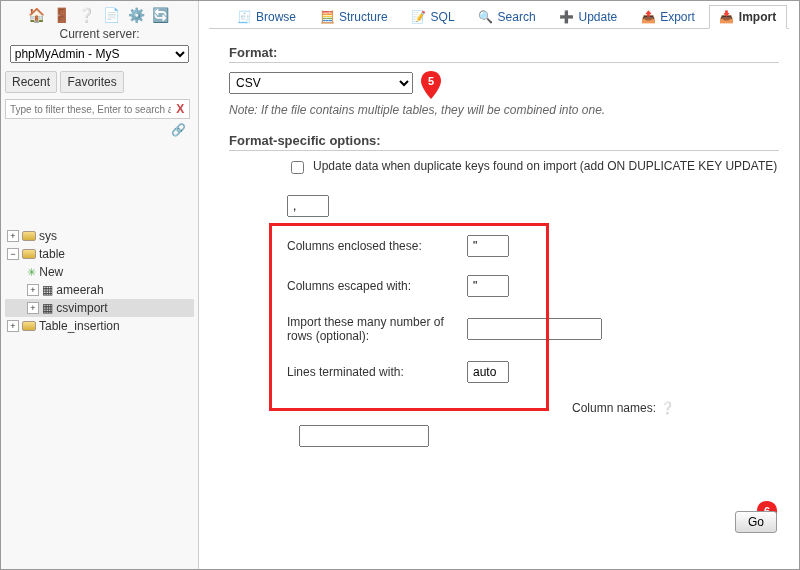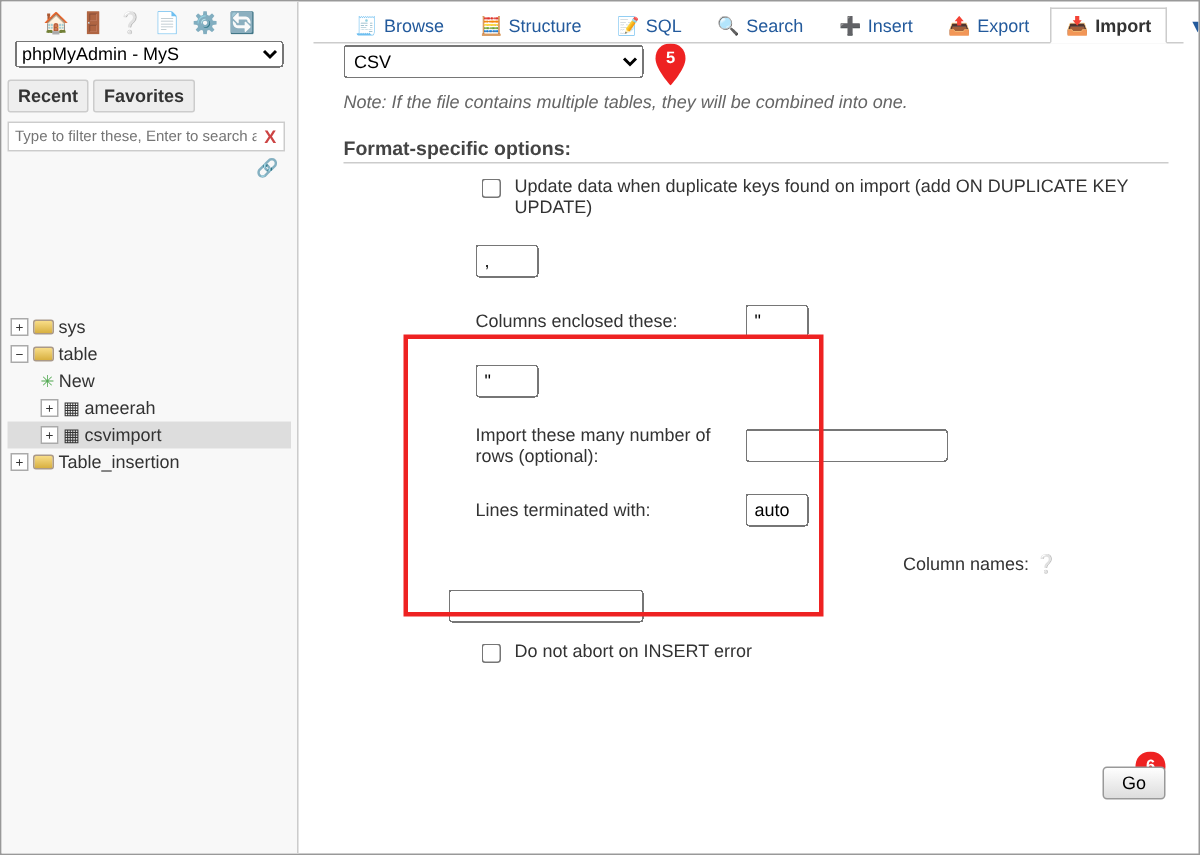"Insert" span { text: Insert -> Update }
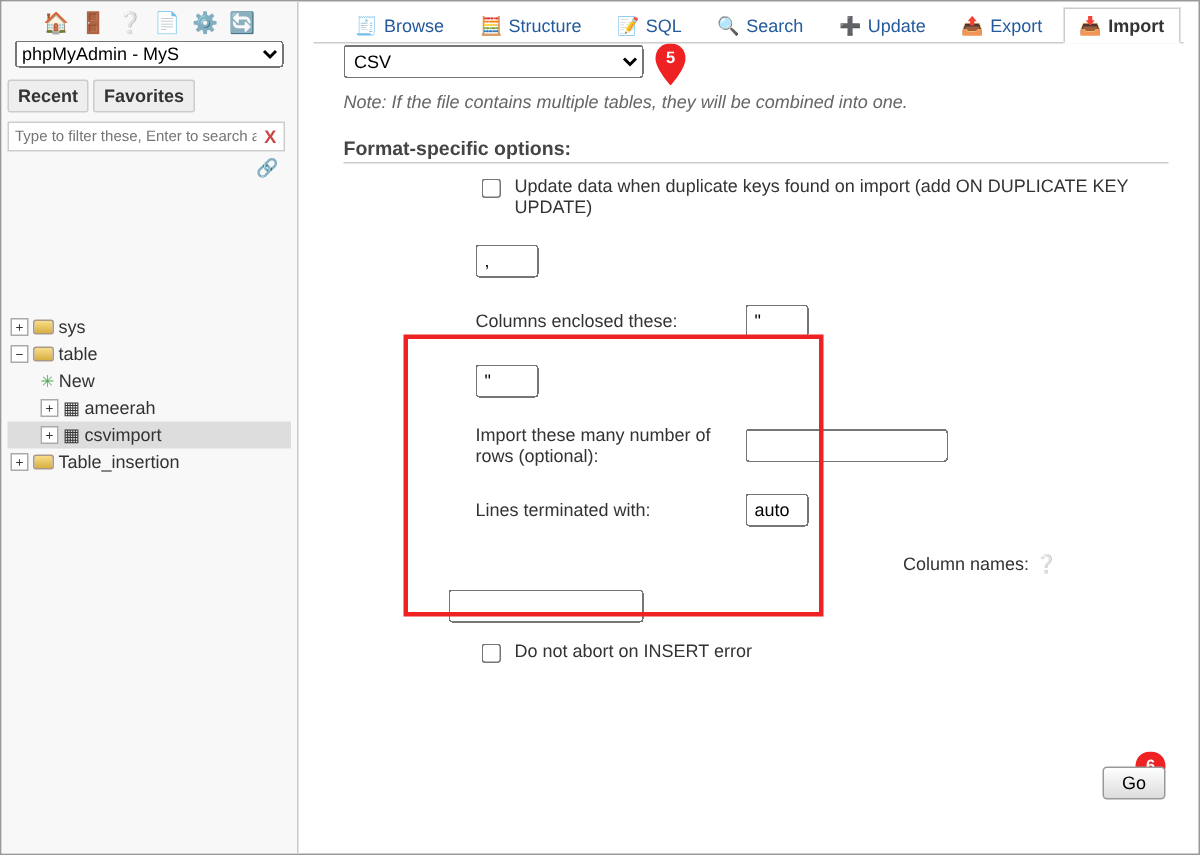"Current server:" div.label-center { html: none -> <div>Current server:</div> }
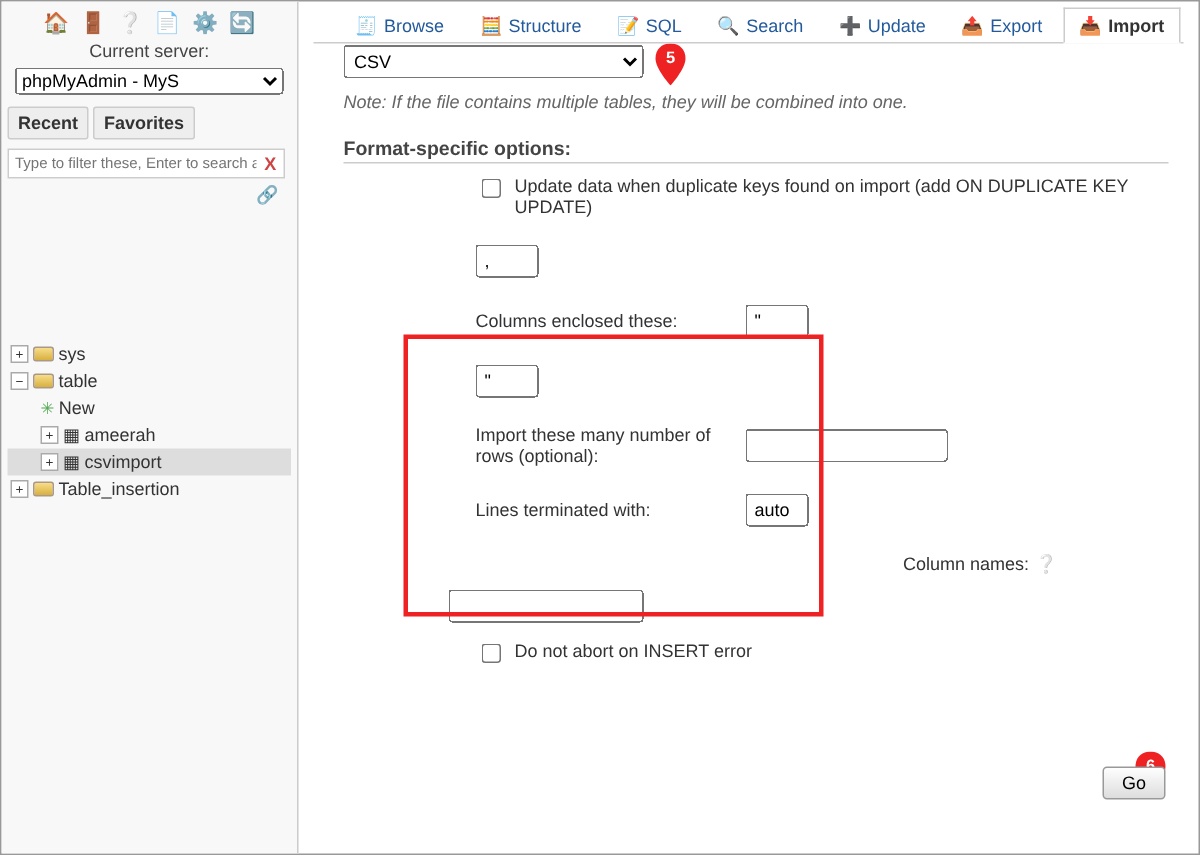"Format:" div.section-head { html: none -> <div>Format:</div> }
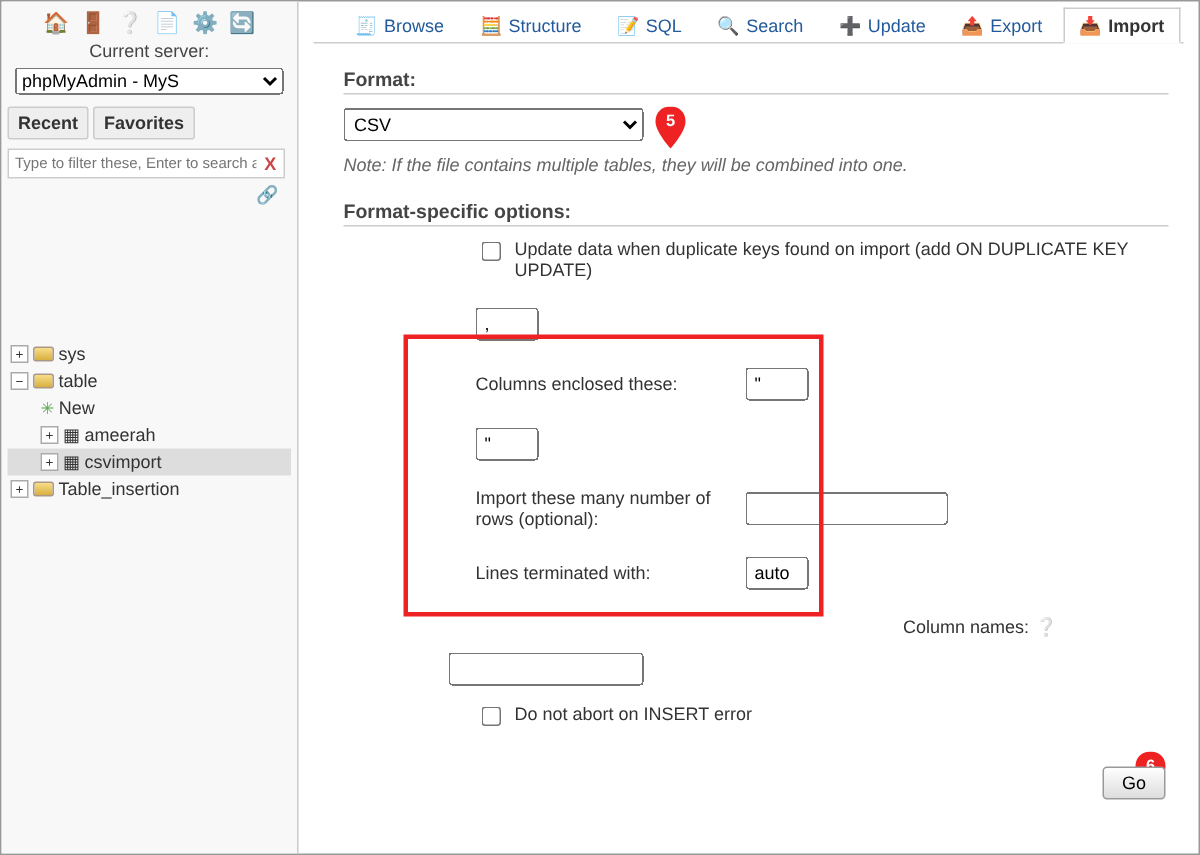"Recent Favorites" .tab-btns { font-weight: bold -> none }
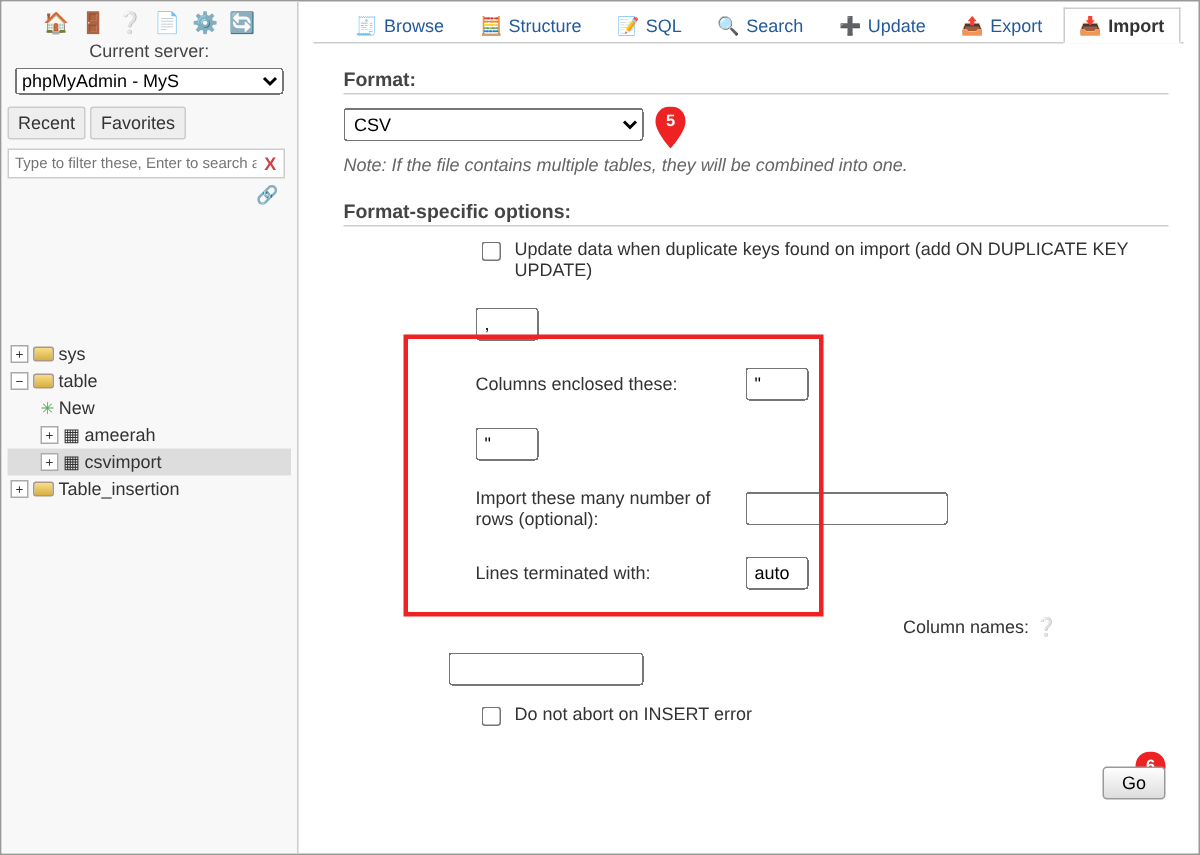"CSV" .format-row select { width: 200px -> 184px }
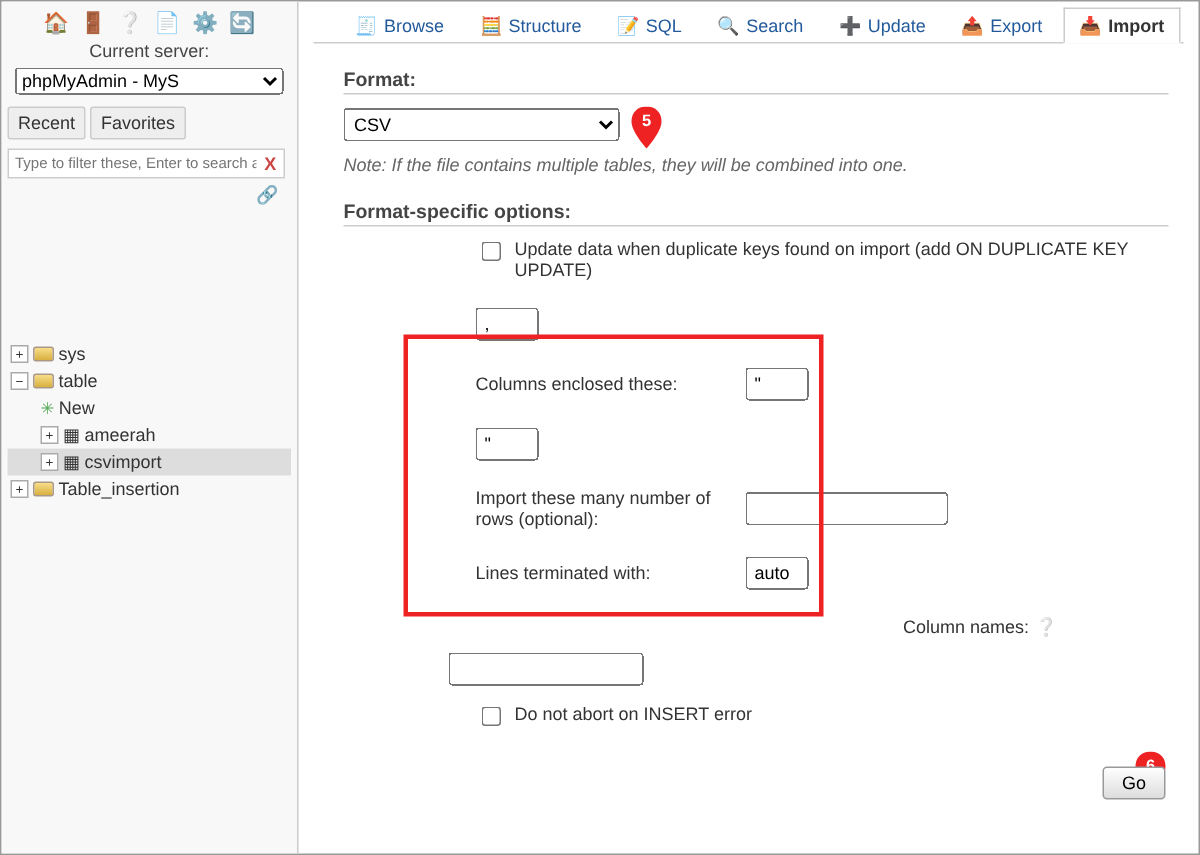"Update data when duplicate keys" .opts { margin-left: 108px -> 78px }
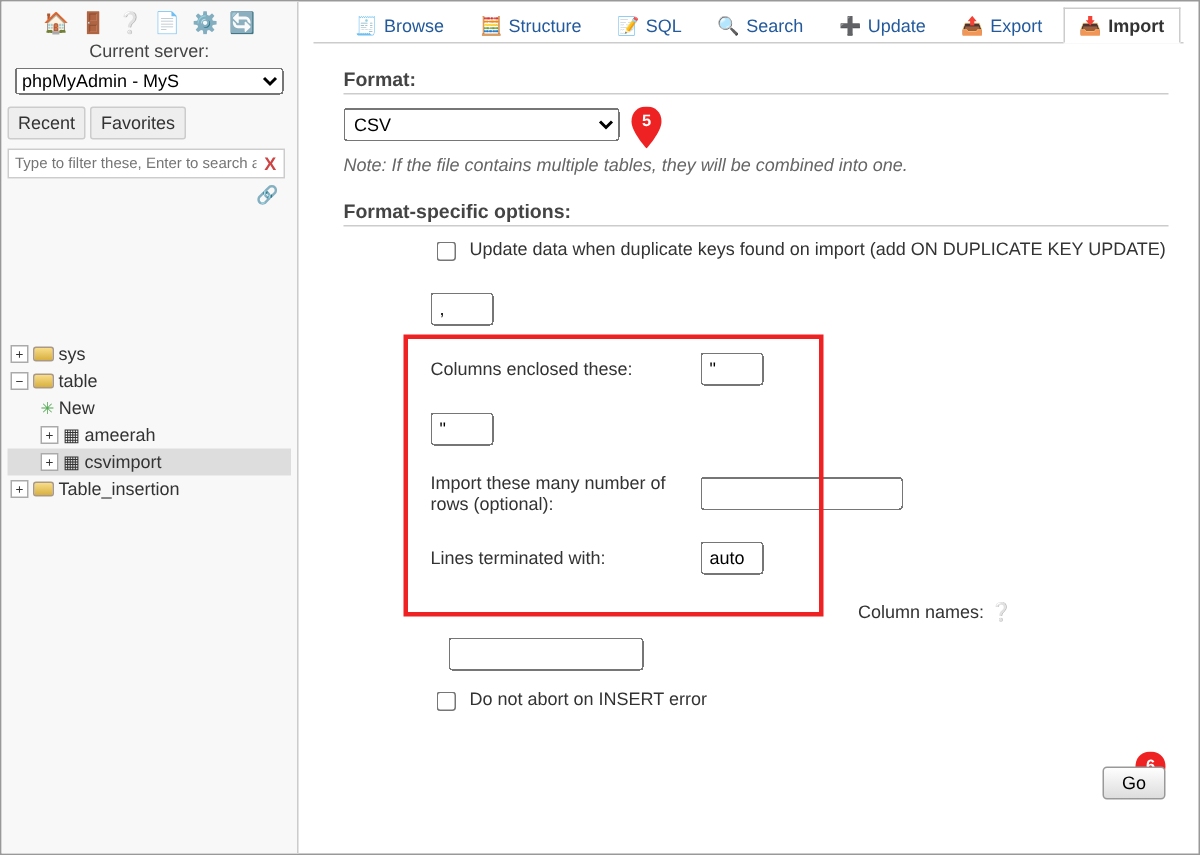"Columns escaped with:" span.lbl { html: none -> <span>Columns escaped with:</span> }
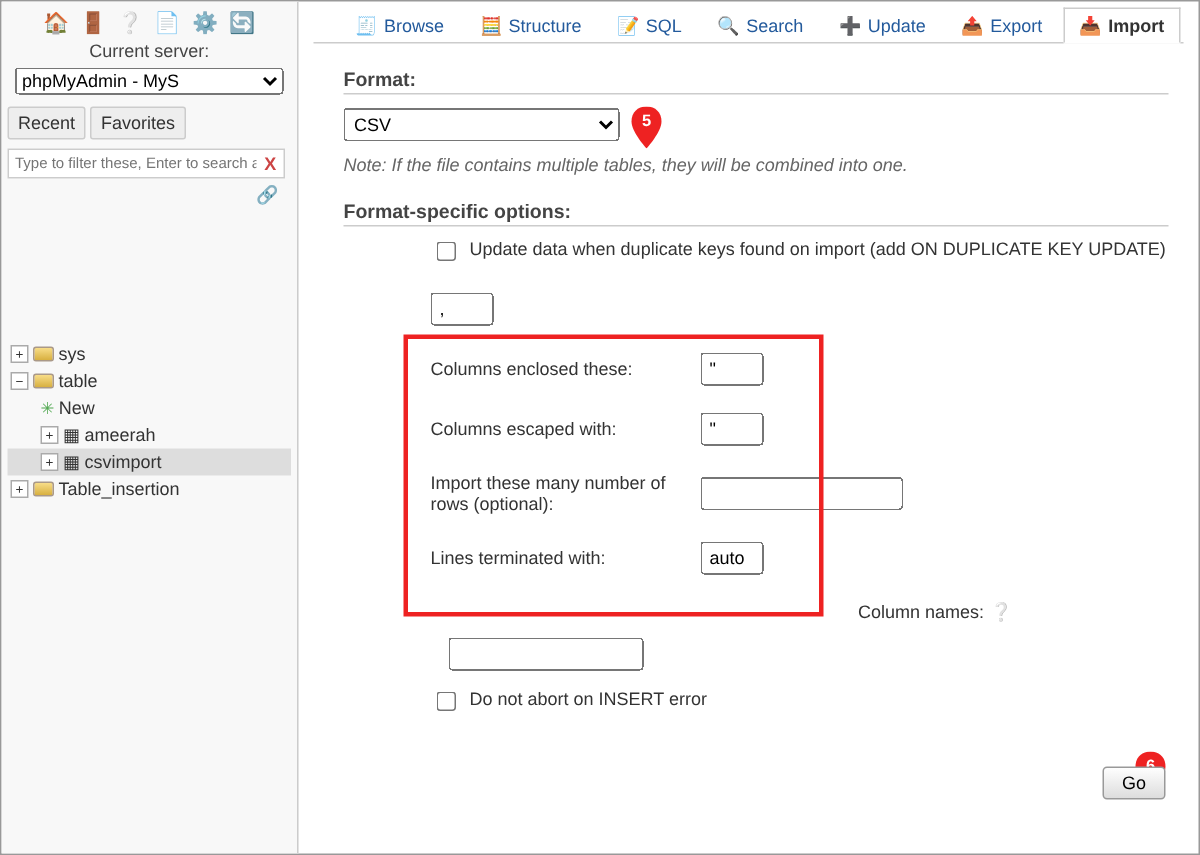"Do not abort on INSERT" div.opts { html: <div> <div> <input> <span>Do not abort on INSERT error</span> </div> </div> -> none }
